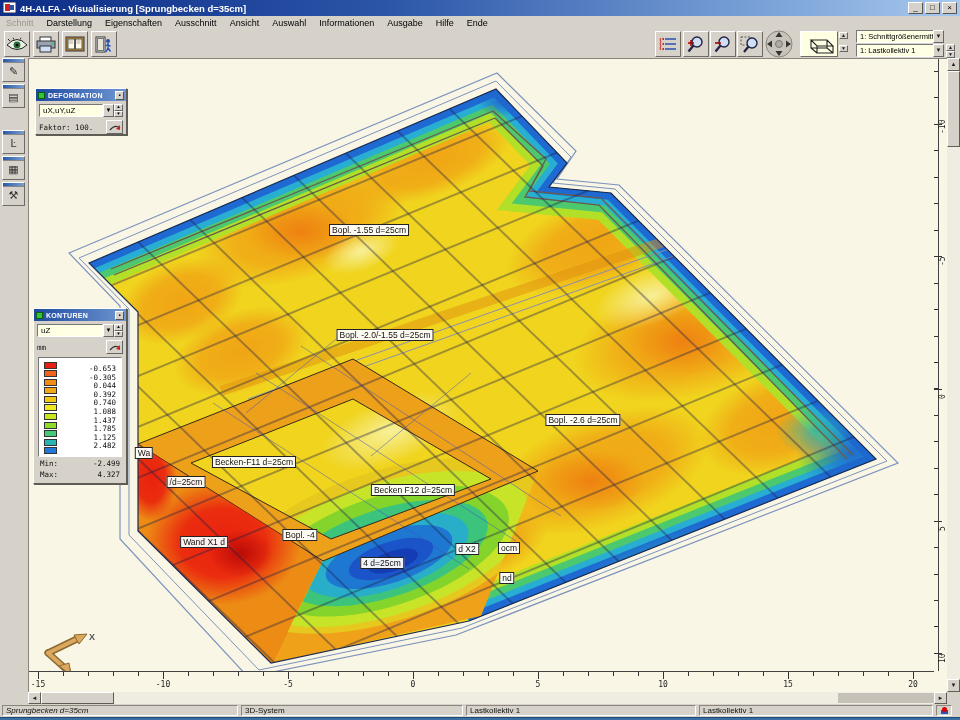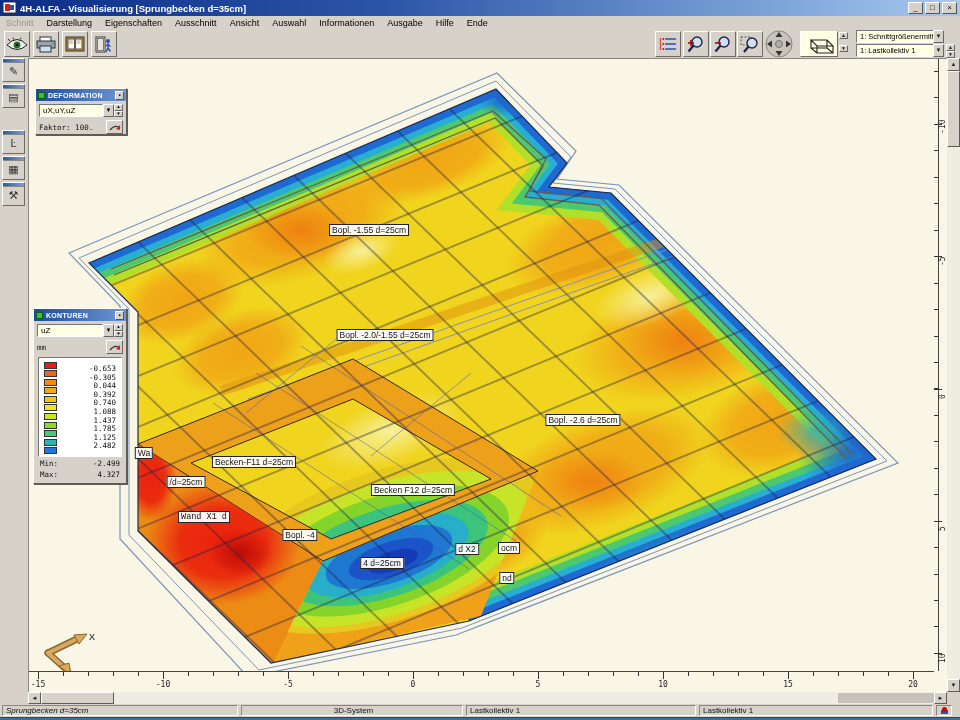"Wand X1 d" div.model-label { font-family: Liberation Mono, monospace -> none; top: 458px -> 483px }
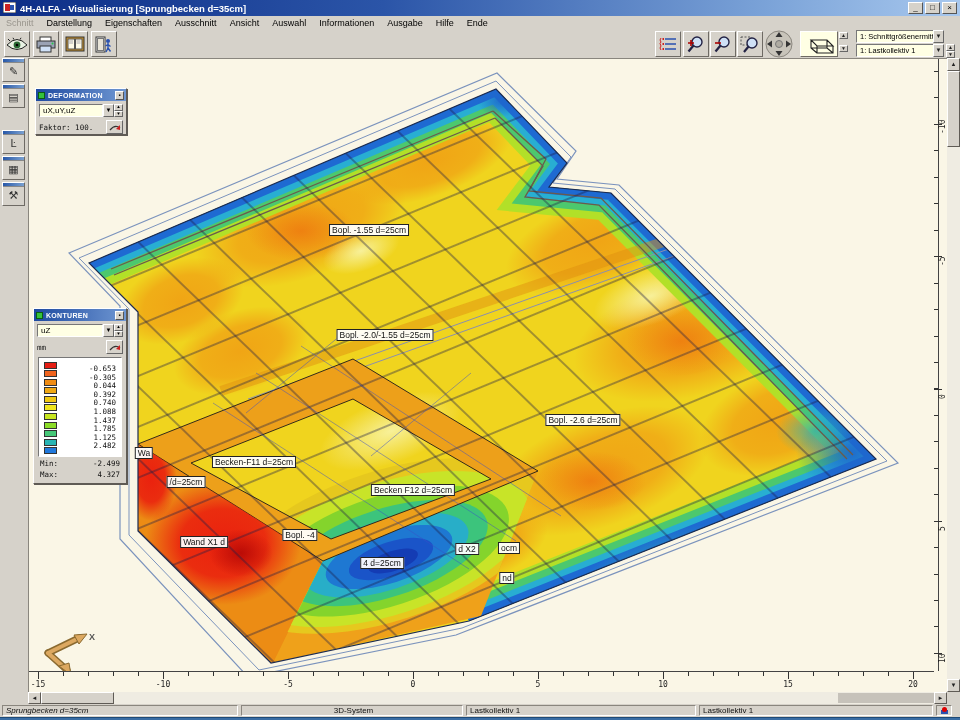"3D-System" div.spanel { text-align: center -> none }
